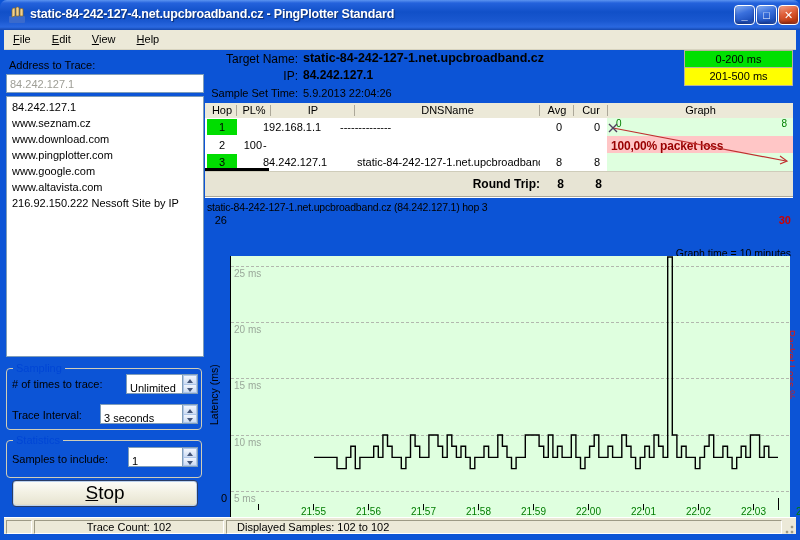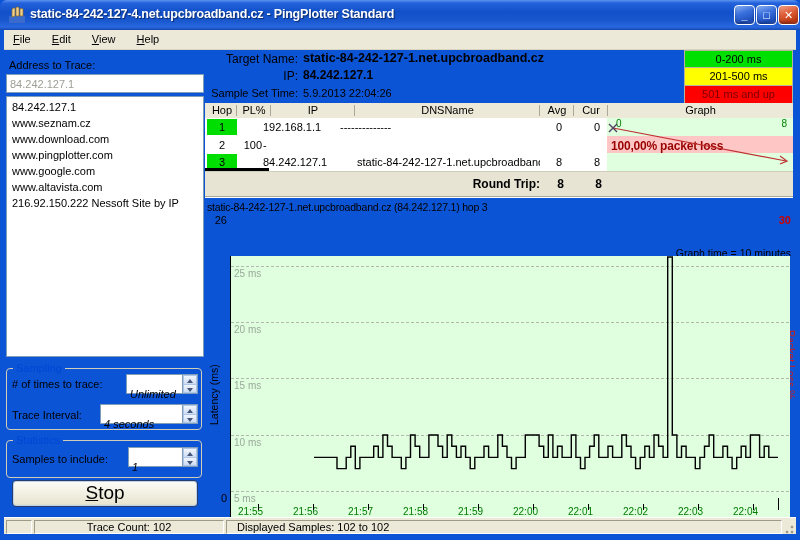"501 ms and up" div.legend-row { html: <div>501 ms and up</div> -> none }
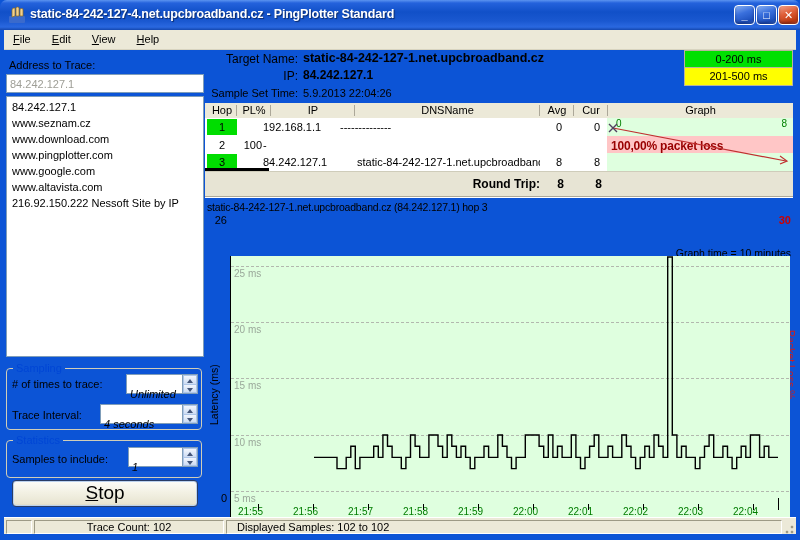"Unlimited" .spin .val { font-style: italic -> none; padding: 12px 3px -> 6px 3px }
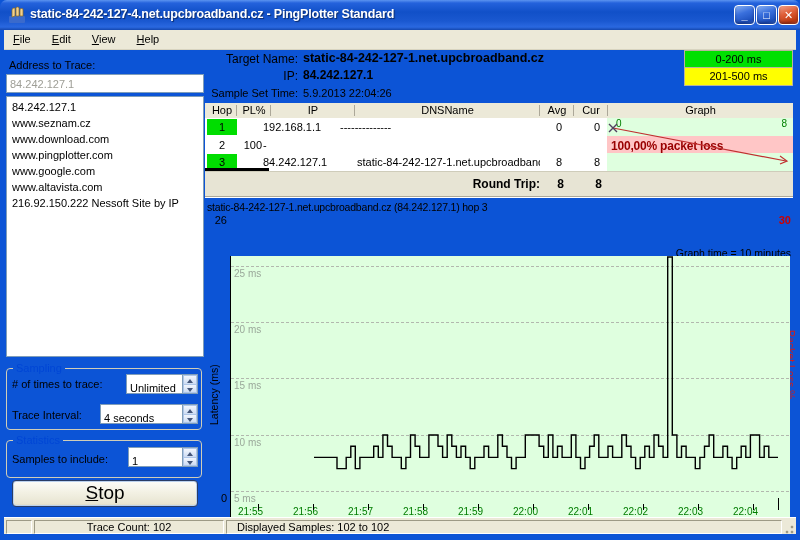"4 seconds" span.val { text: 4 -> 3 }
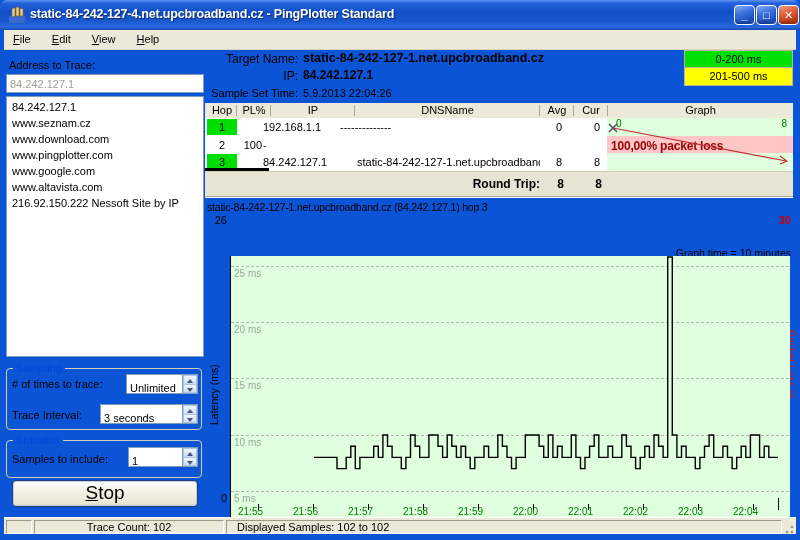"21:55" .xlab { margin-left: none -> 48px; text-align: left -> right }
